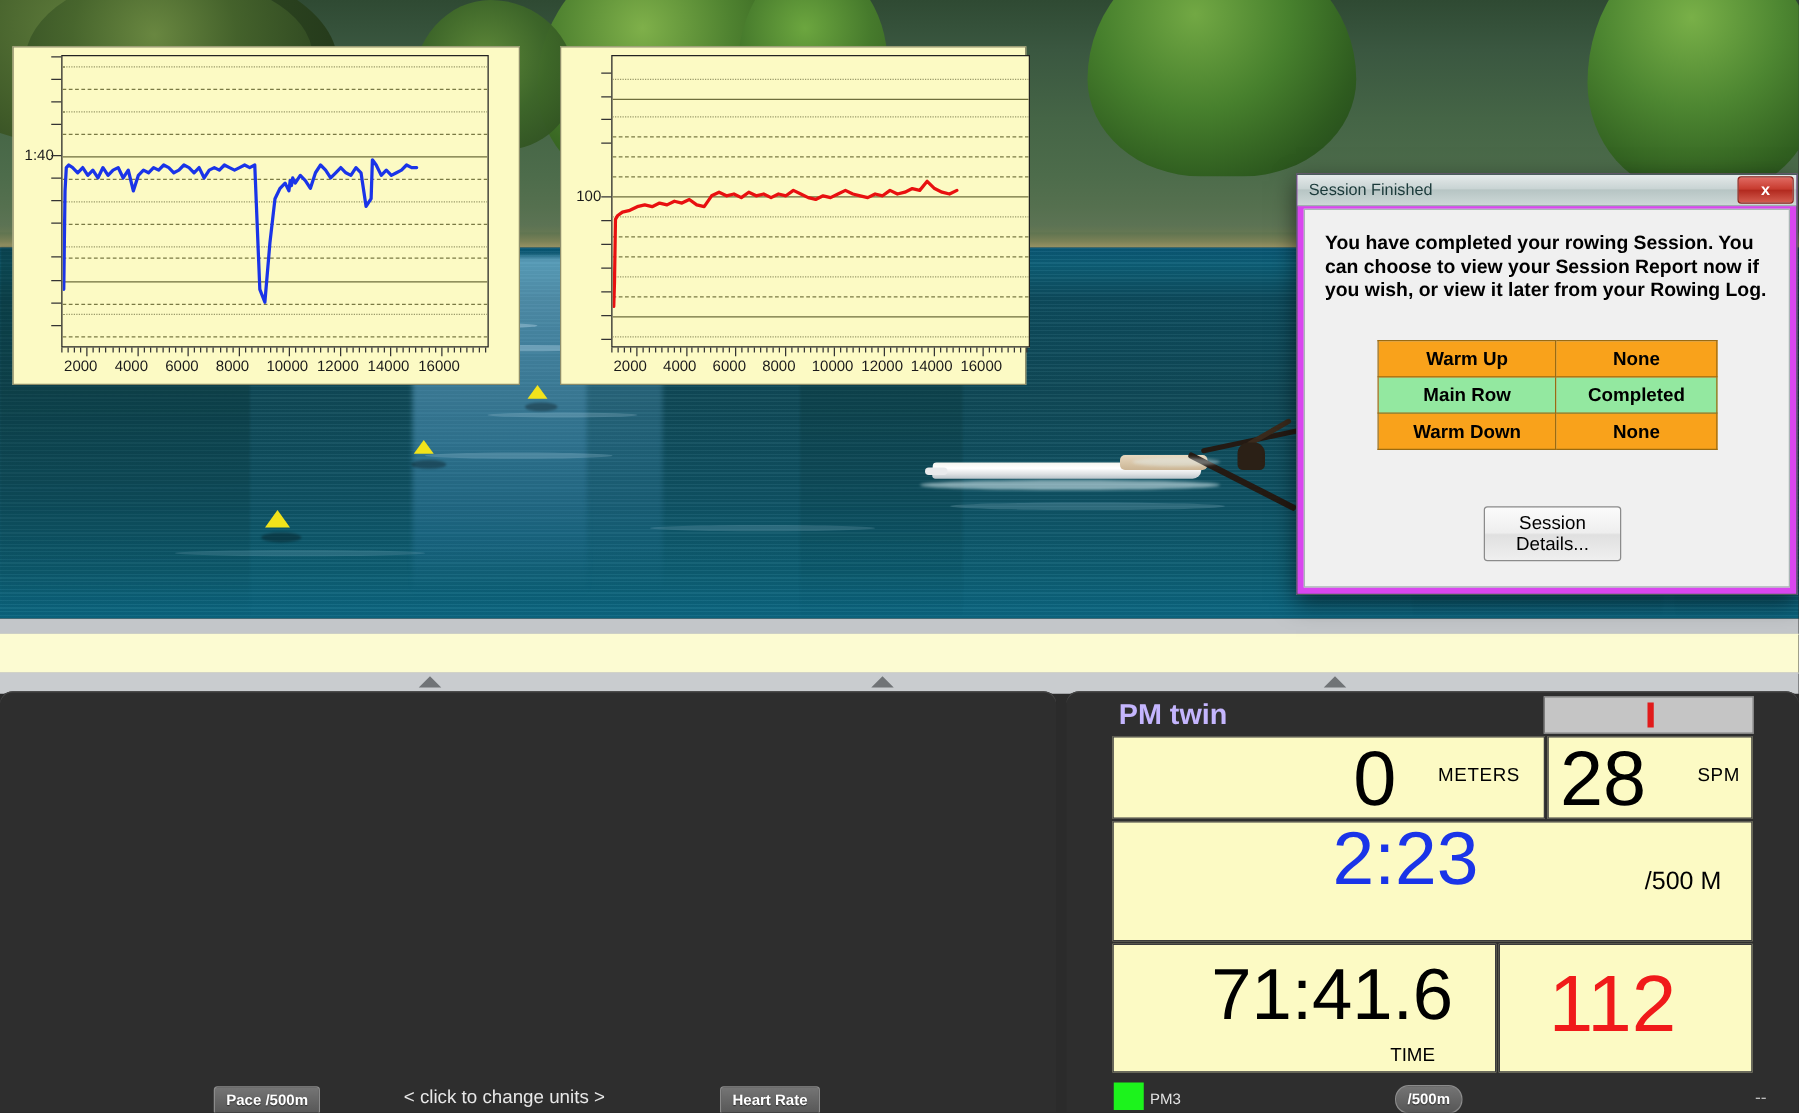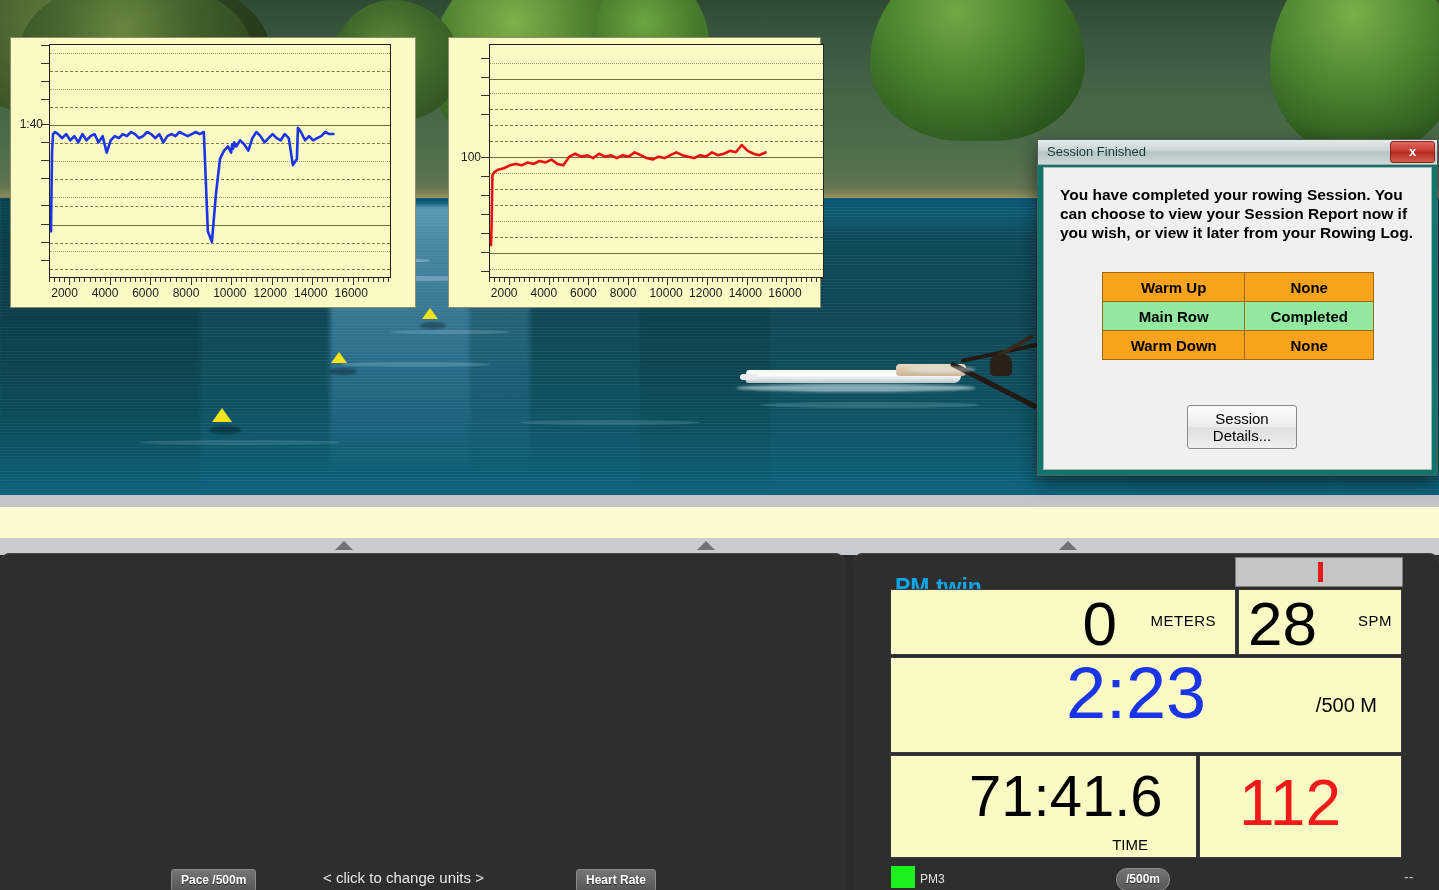"Session Finished" #dialog { background: #0f766e -> #d946ef }
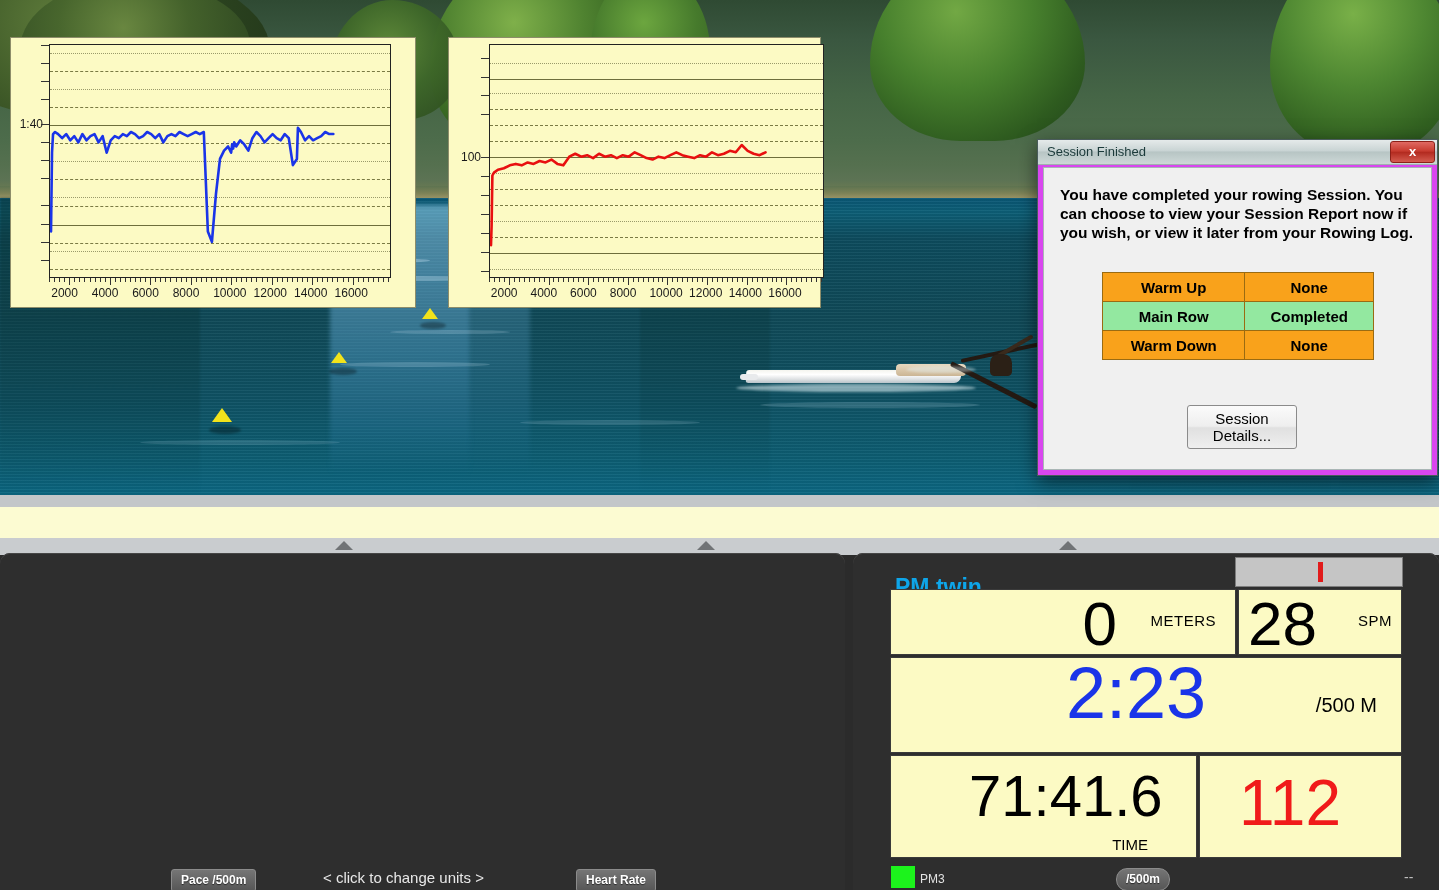"PM twin" #pm-title { color: #0ea5e9 -> #c4b5fd; margin-top: 16px -> none }
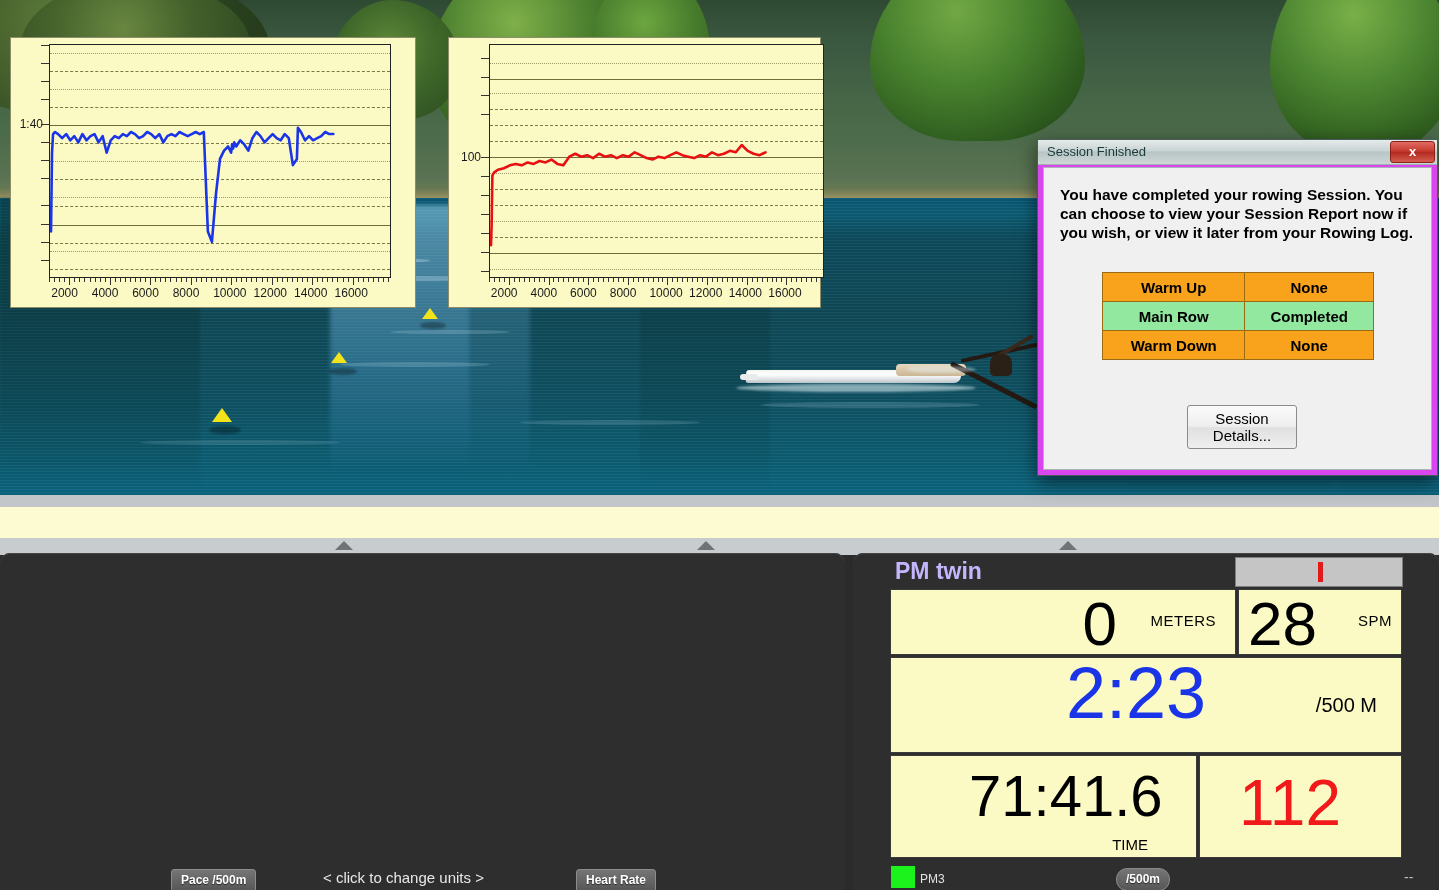"2:23" span.big-num { font-size: 72px -> 60px }
